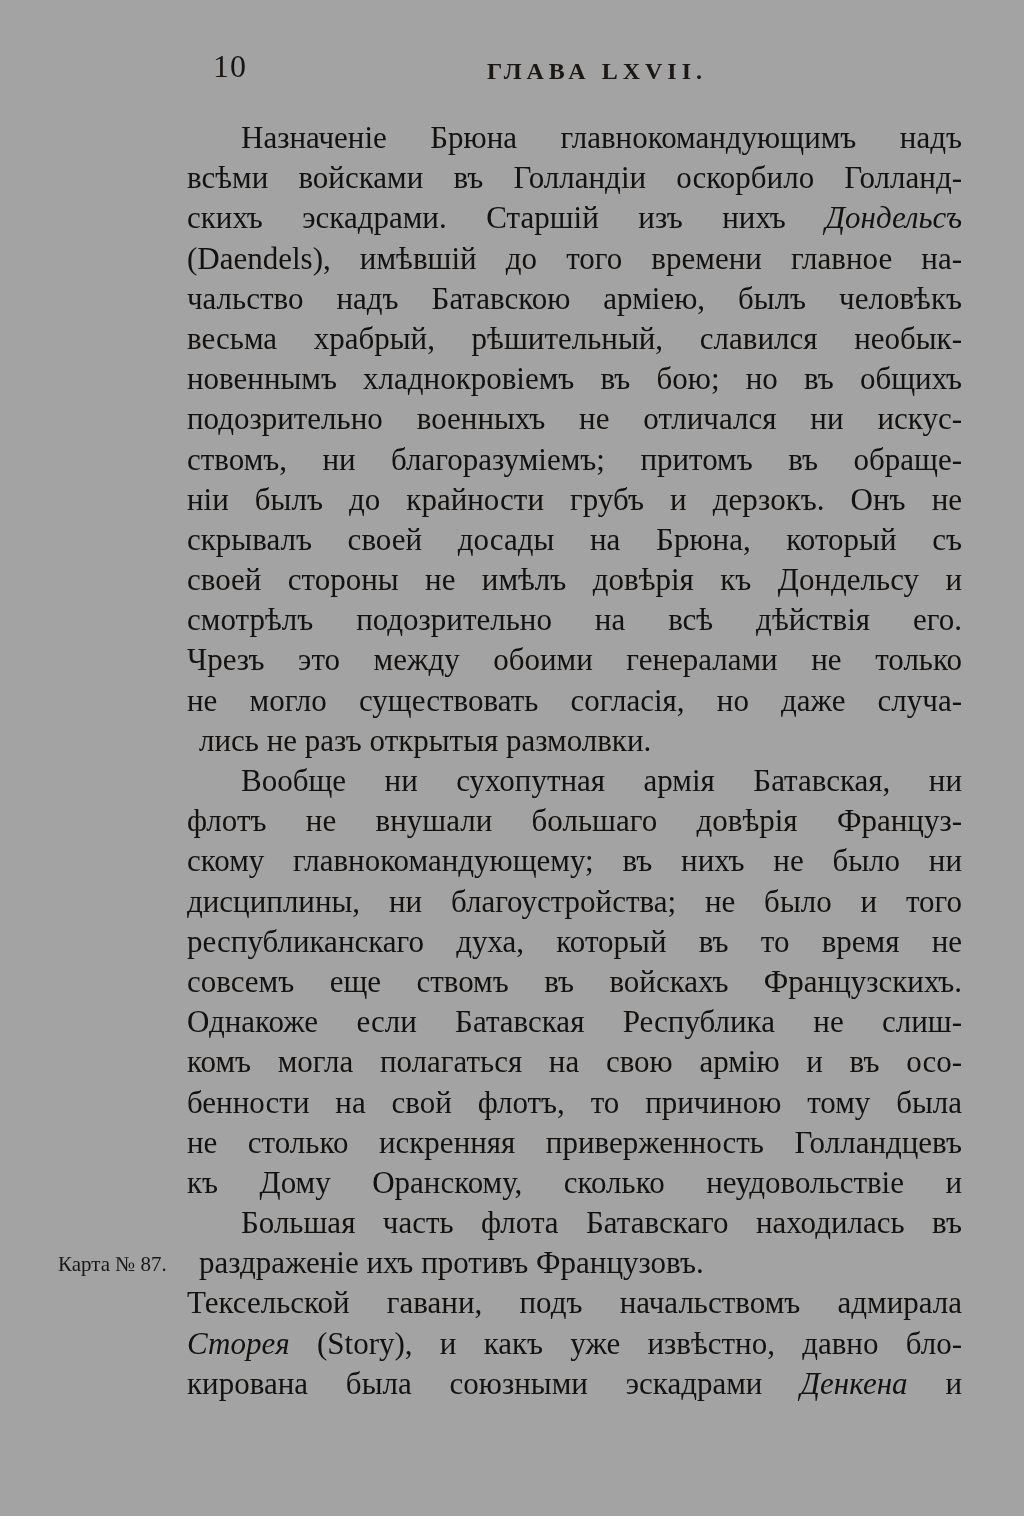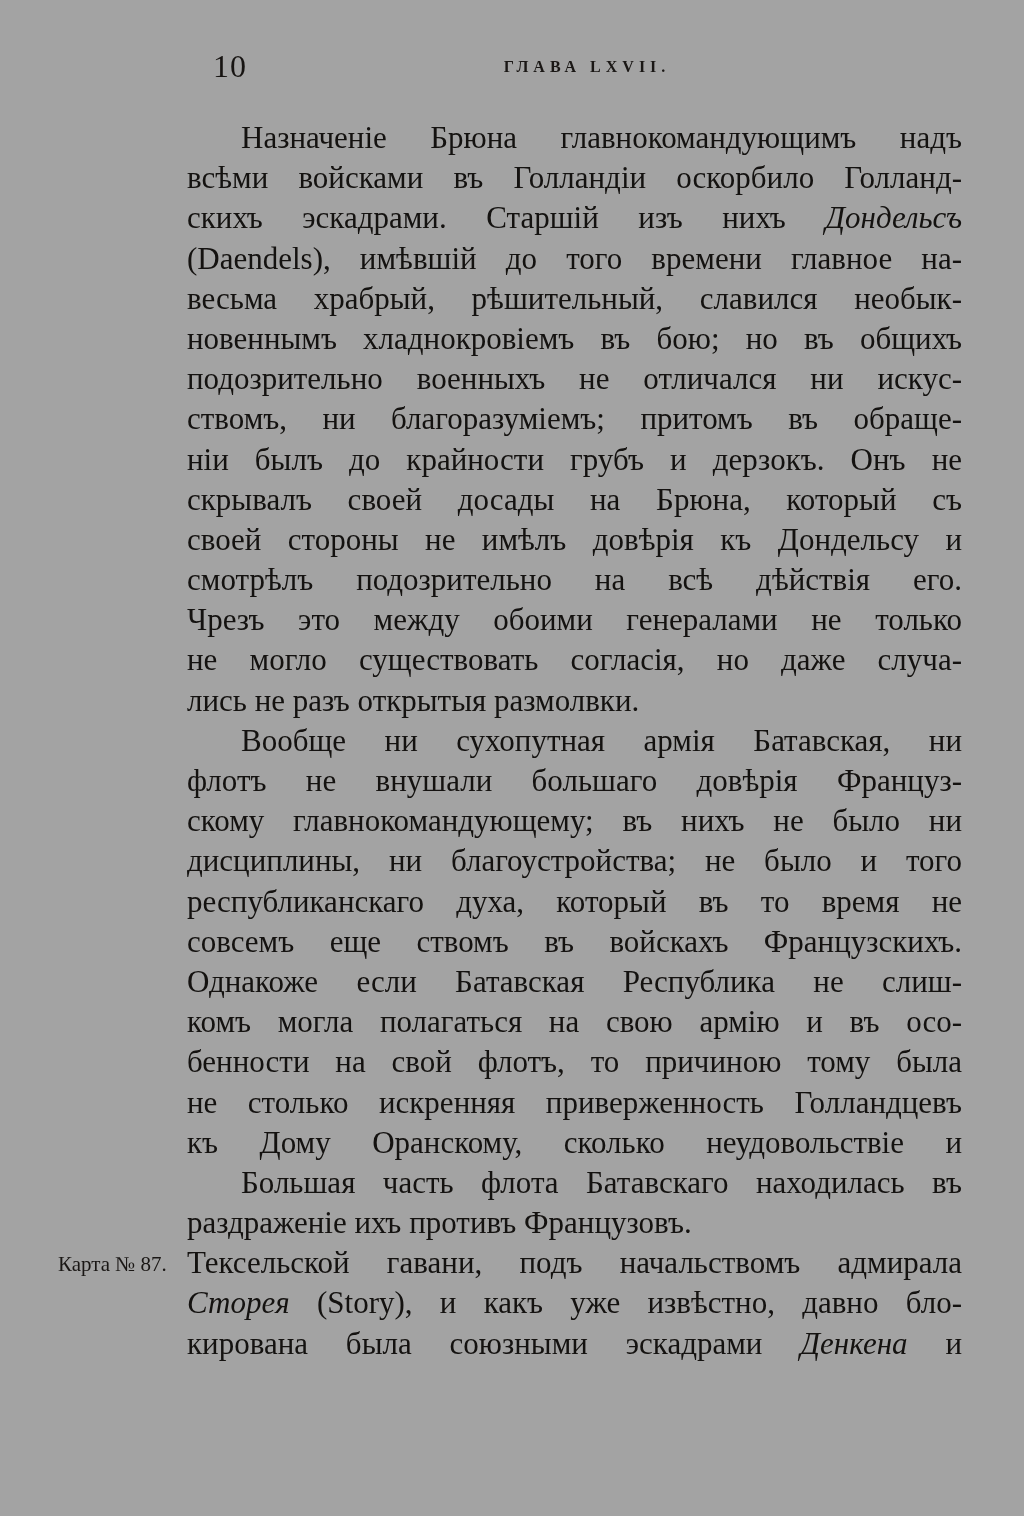"ГЛАВА LXVII." .running-head { font-size: 16px -> 24px }
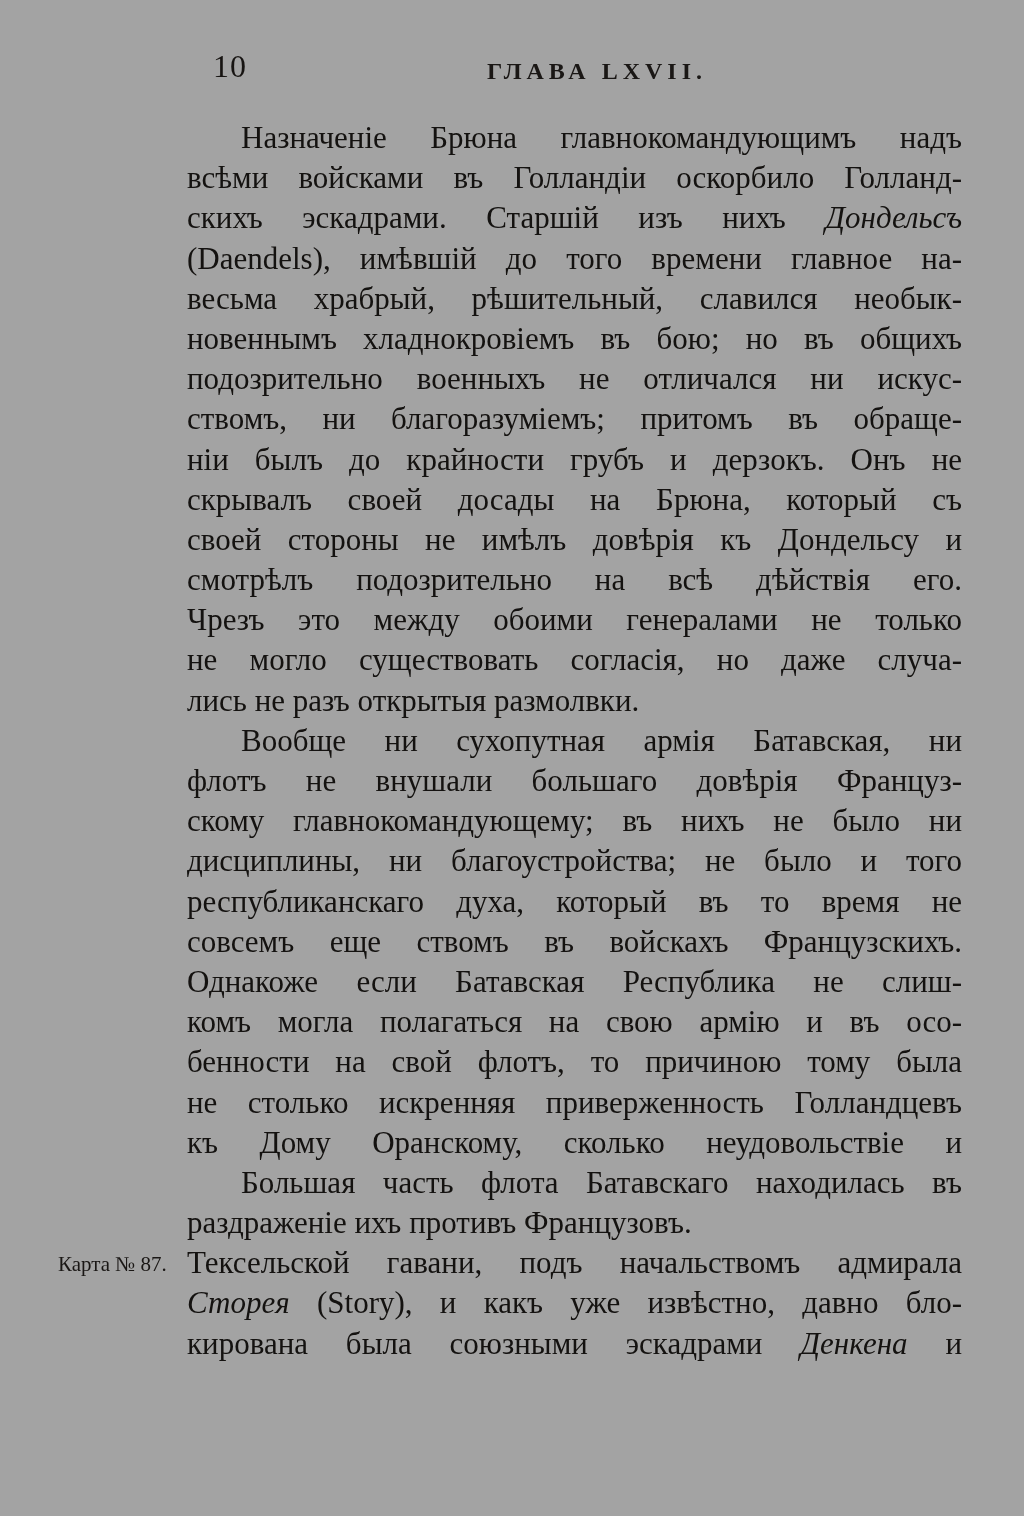"чальство надъ Батавскою арміею, былъ" div.line { html: none -> <div><span>чальство надъ Батавскою арміею, былъ человѣкъ</span></div> }
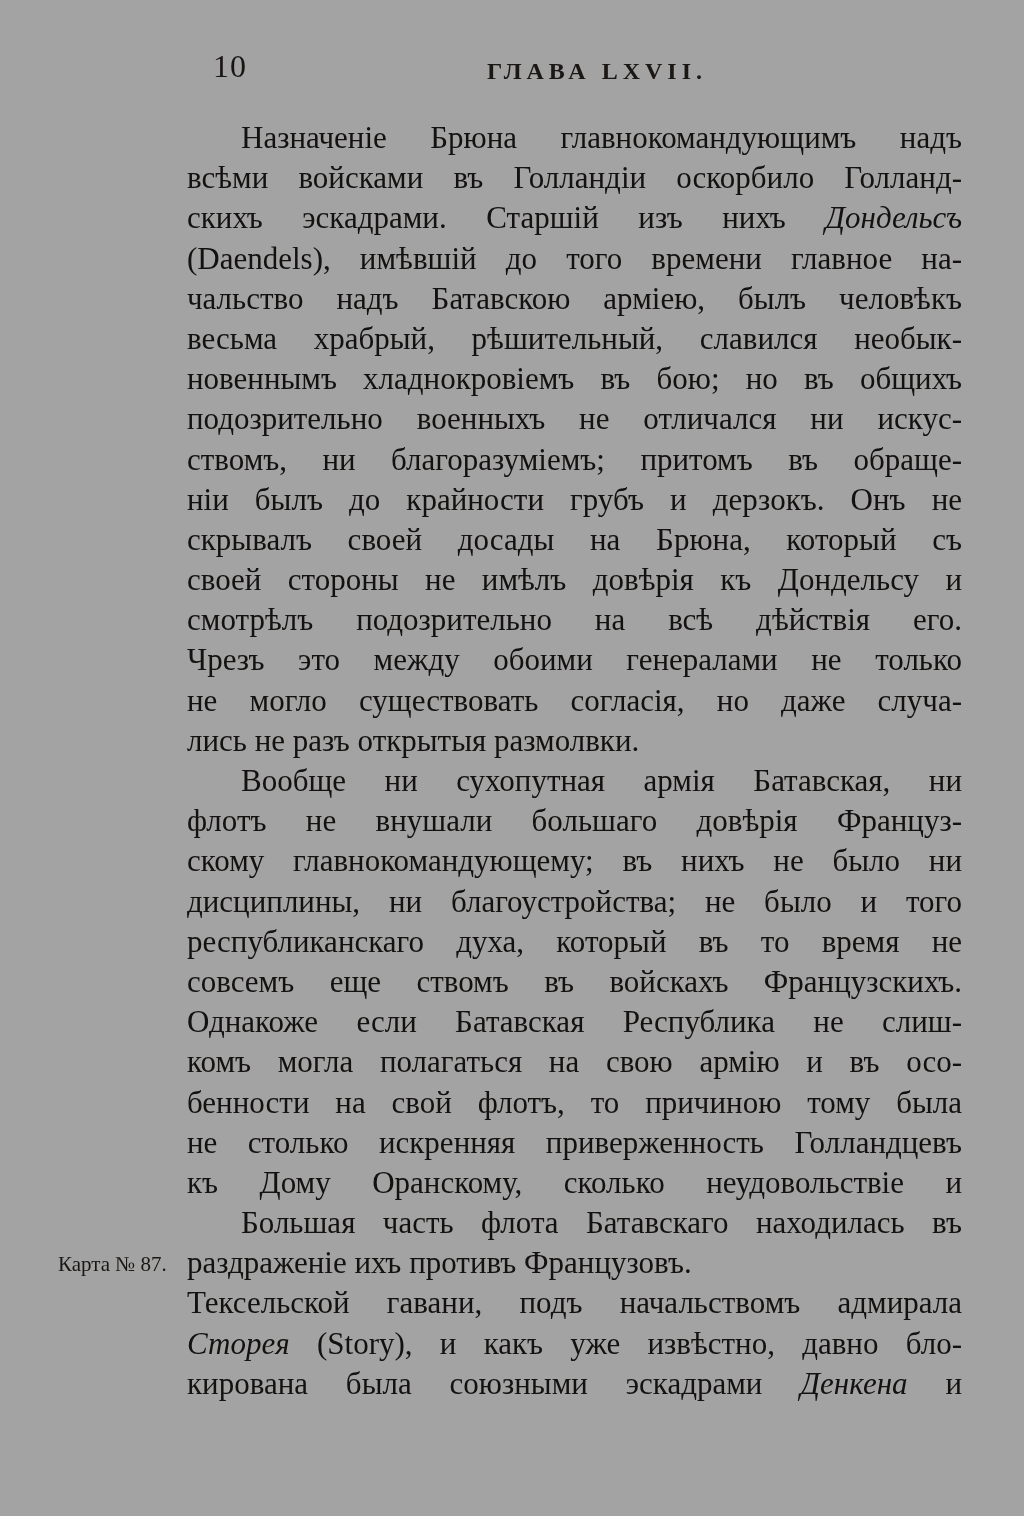"лись не разъ открытыя размолвки." .line.endpara { margin-left: none -> 12px }
